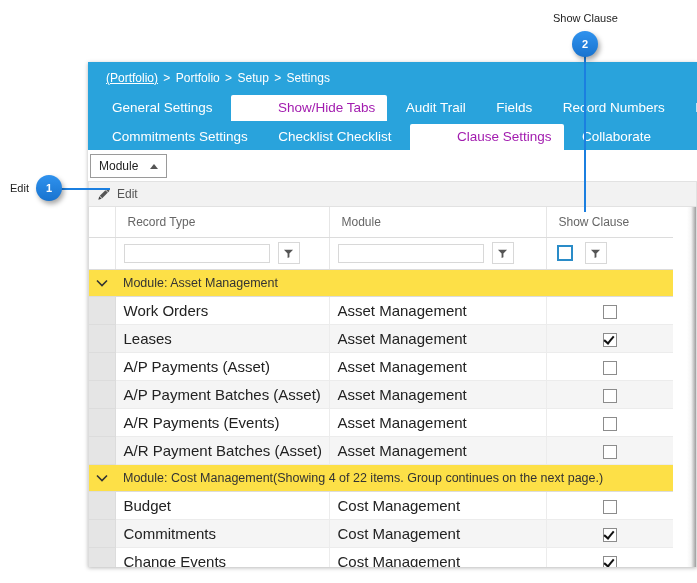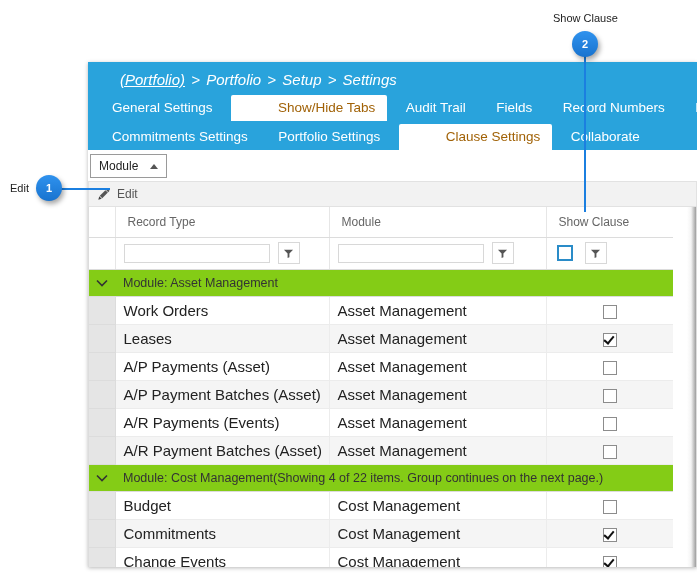"(Portfolio) > Portfolio > Setup" .breadcrumb { font-size: 15px -> 12px; font-style: italic -> none; left: 32px -> 18px }
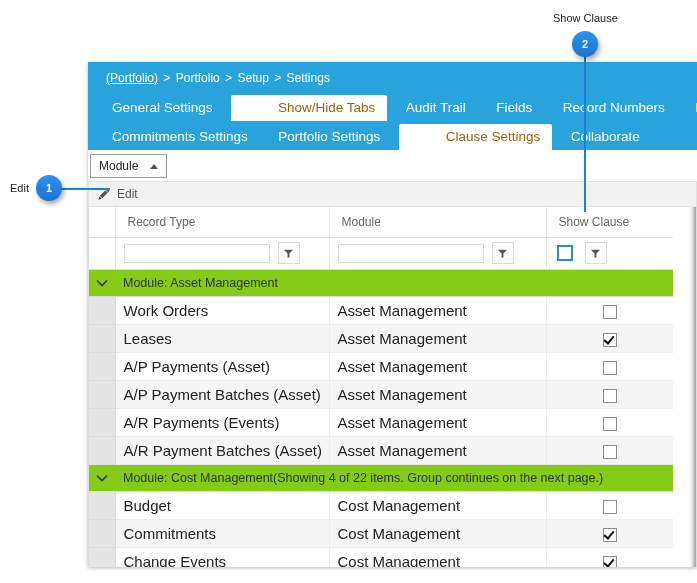"Show/Hide Tabs" .tab.active { color: #a16207 -> #a21caf }
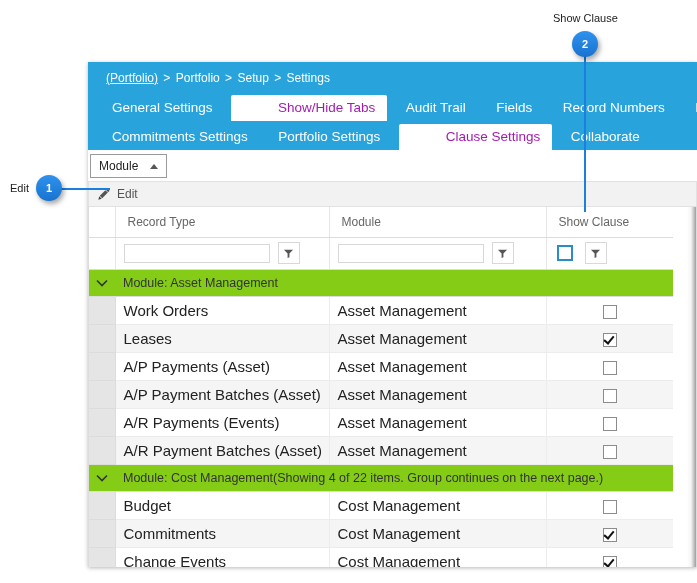"Portfolio Settings" span.tab { text: Portfolio Settings -> Checklist Checklist }
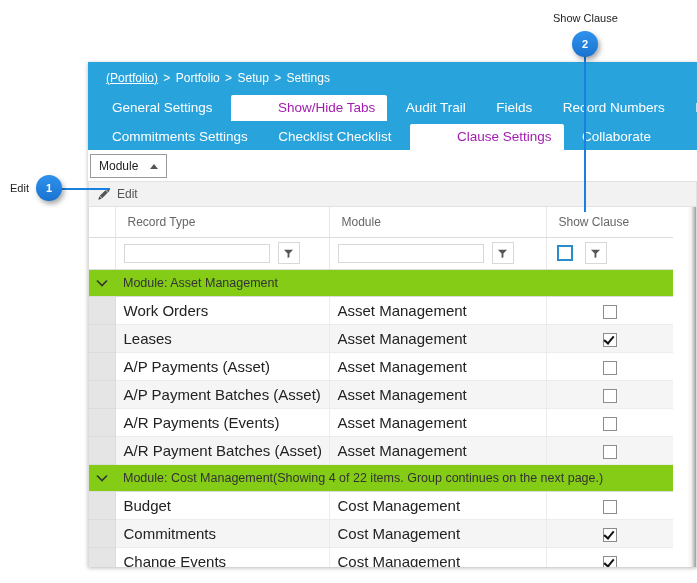"Module: Asset Management" tr.grouprow td { background: #84cc16 -> #fde047 }
